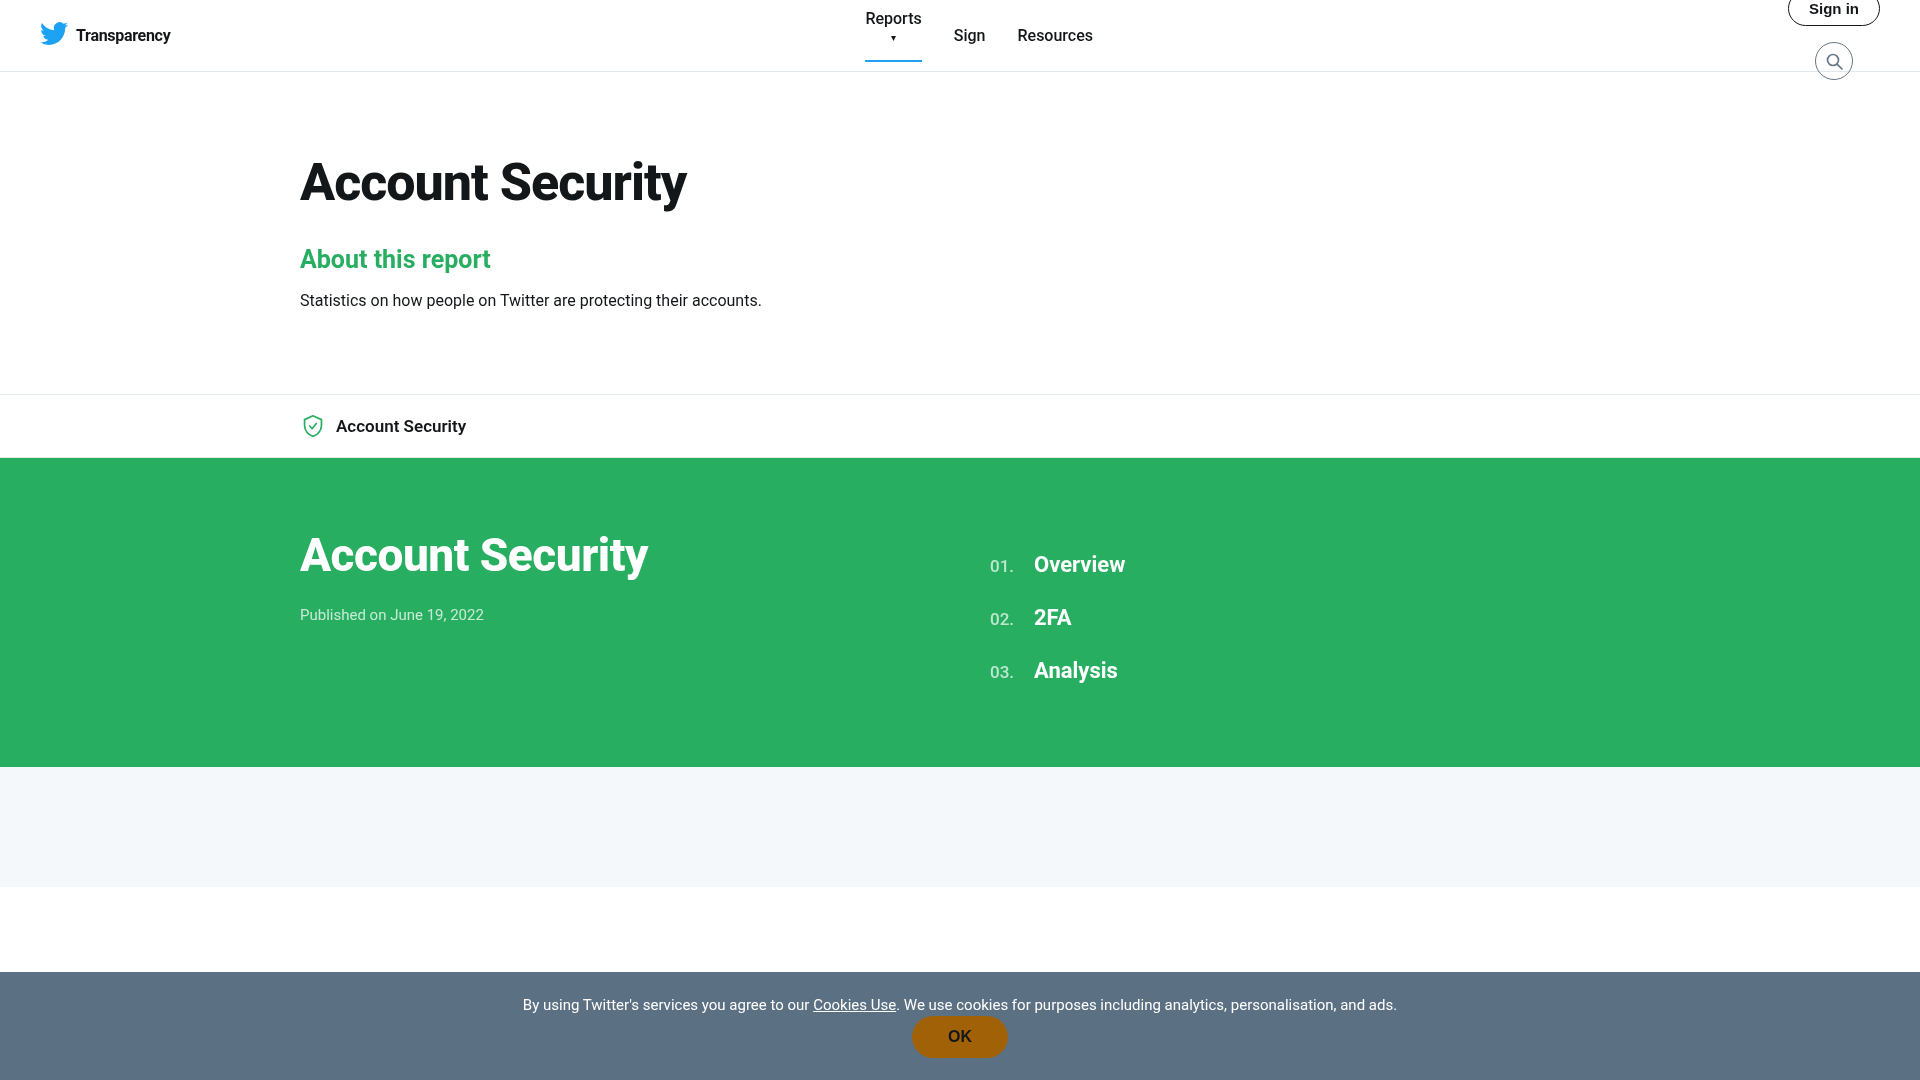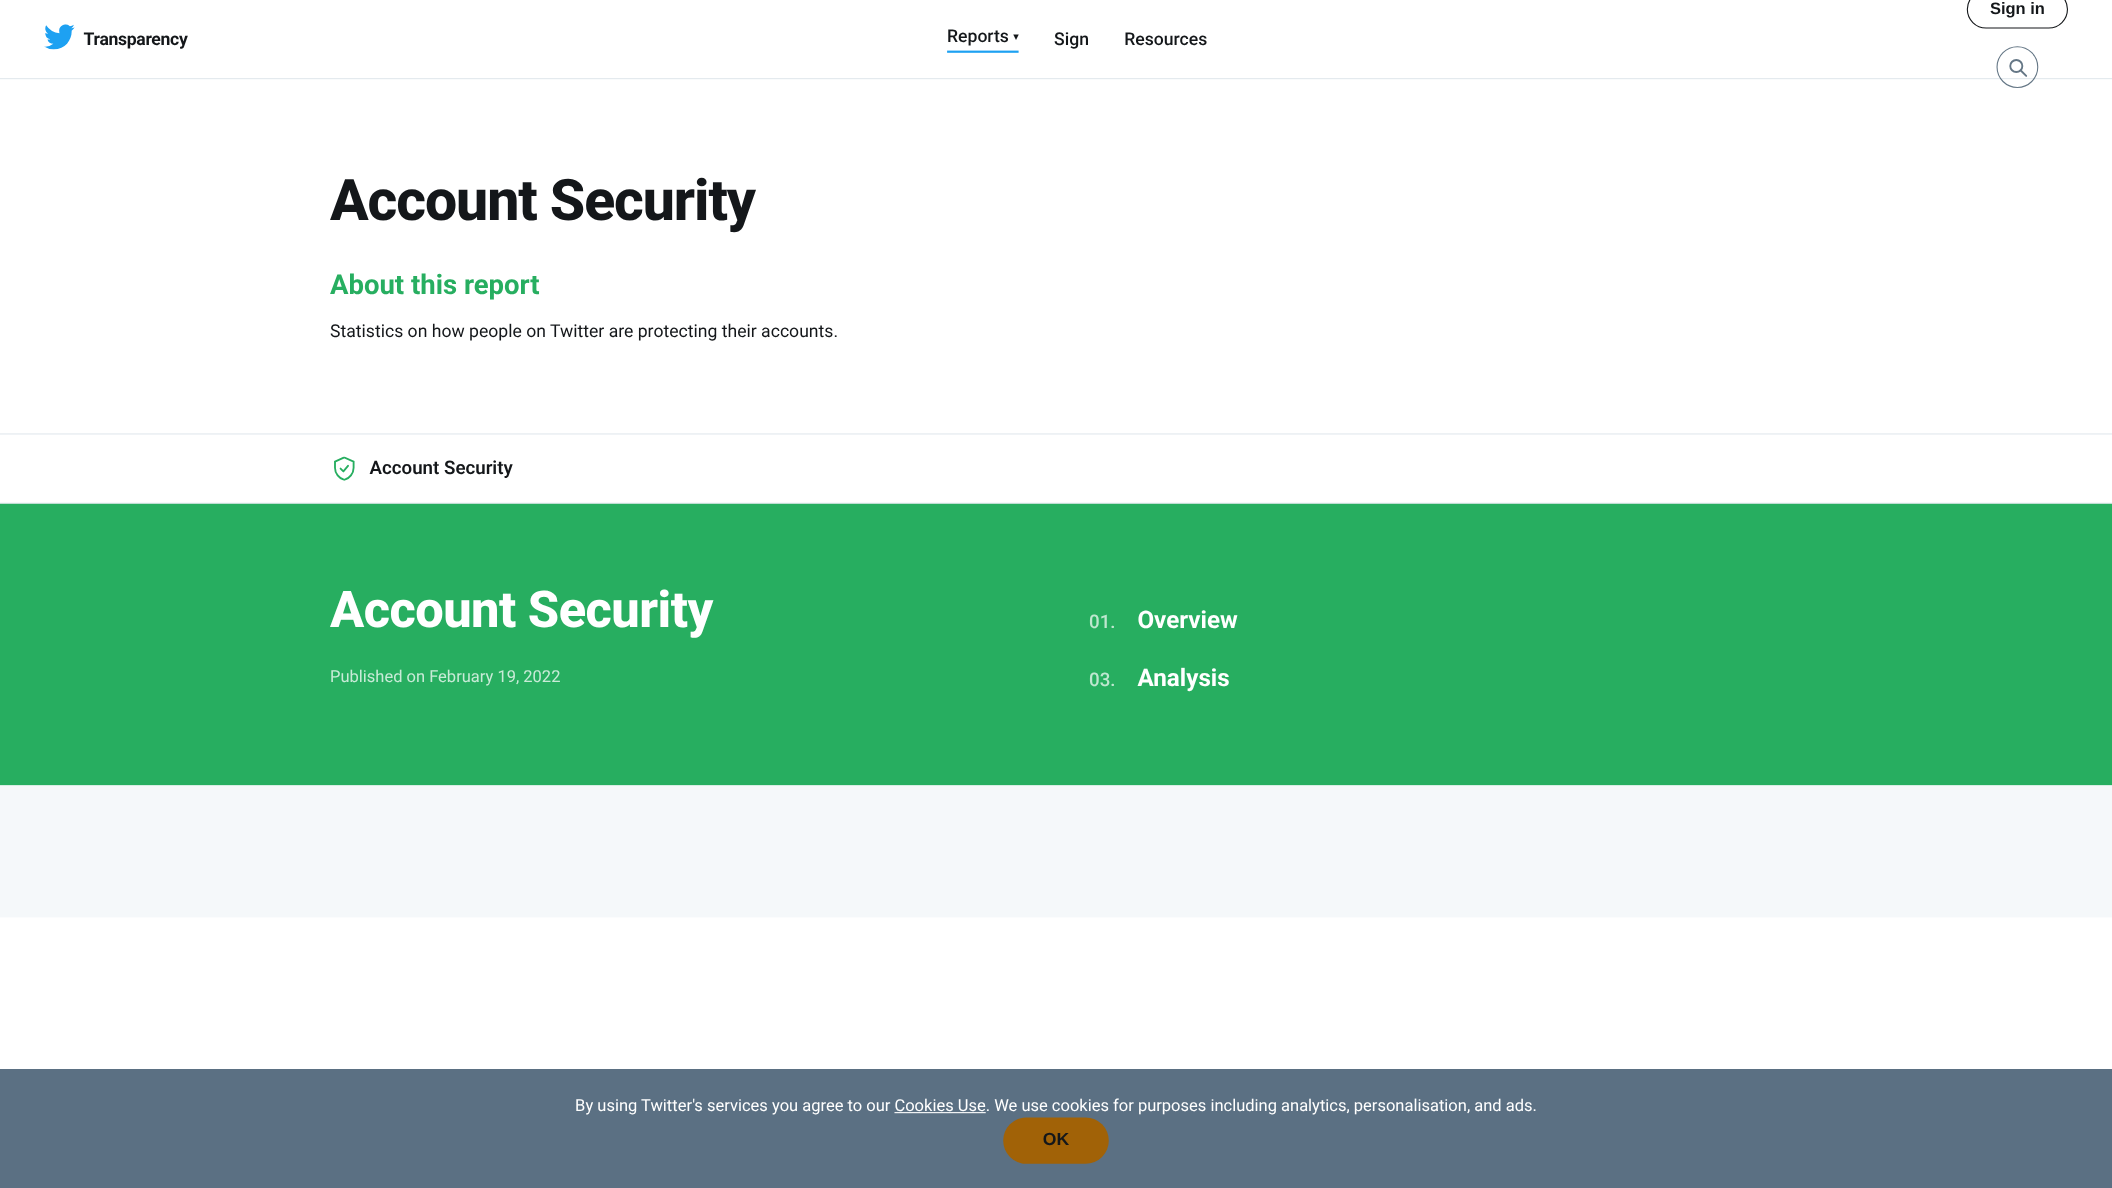"Reports" .nav-link-reports { flex-direction: none -> column; padding-bottom: 4px -> 17px }
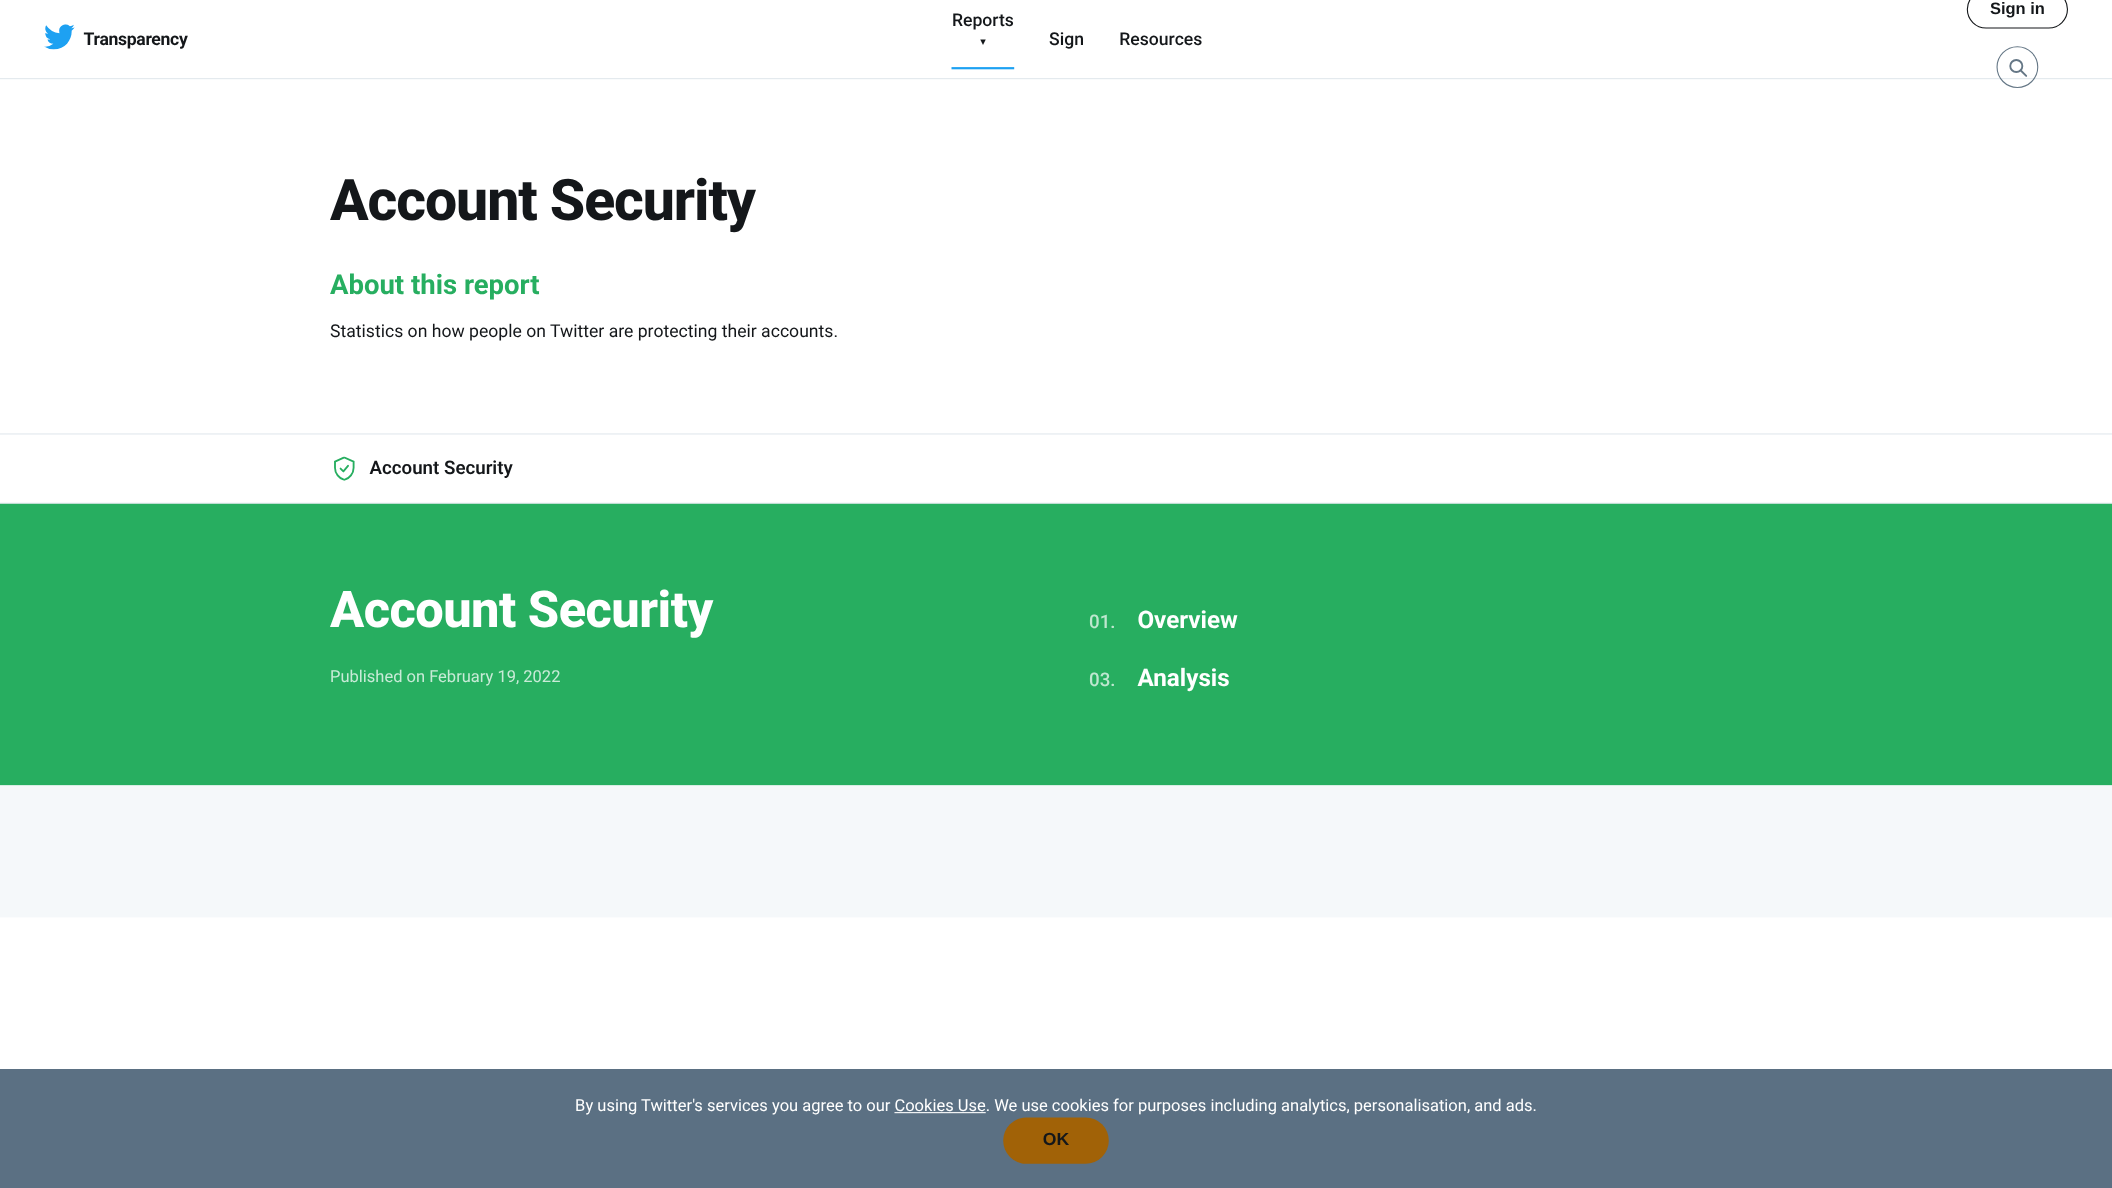"Published on February 19, 2022" p.banner-published { text: February -> June }
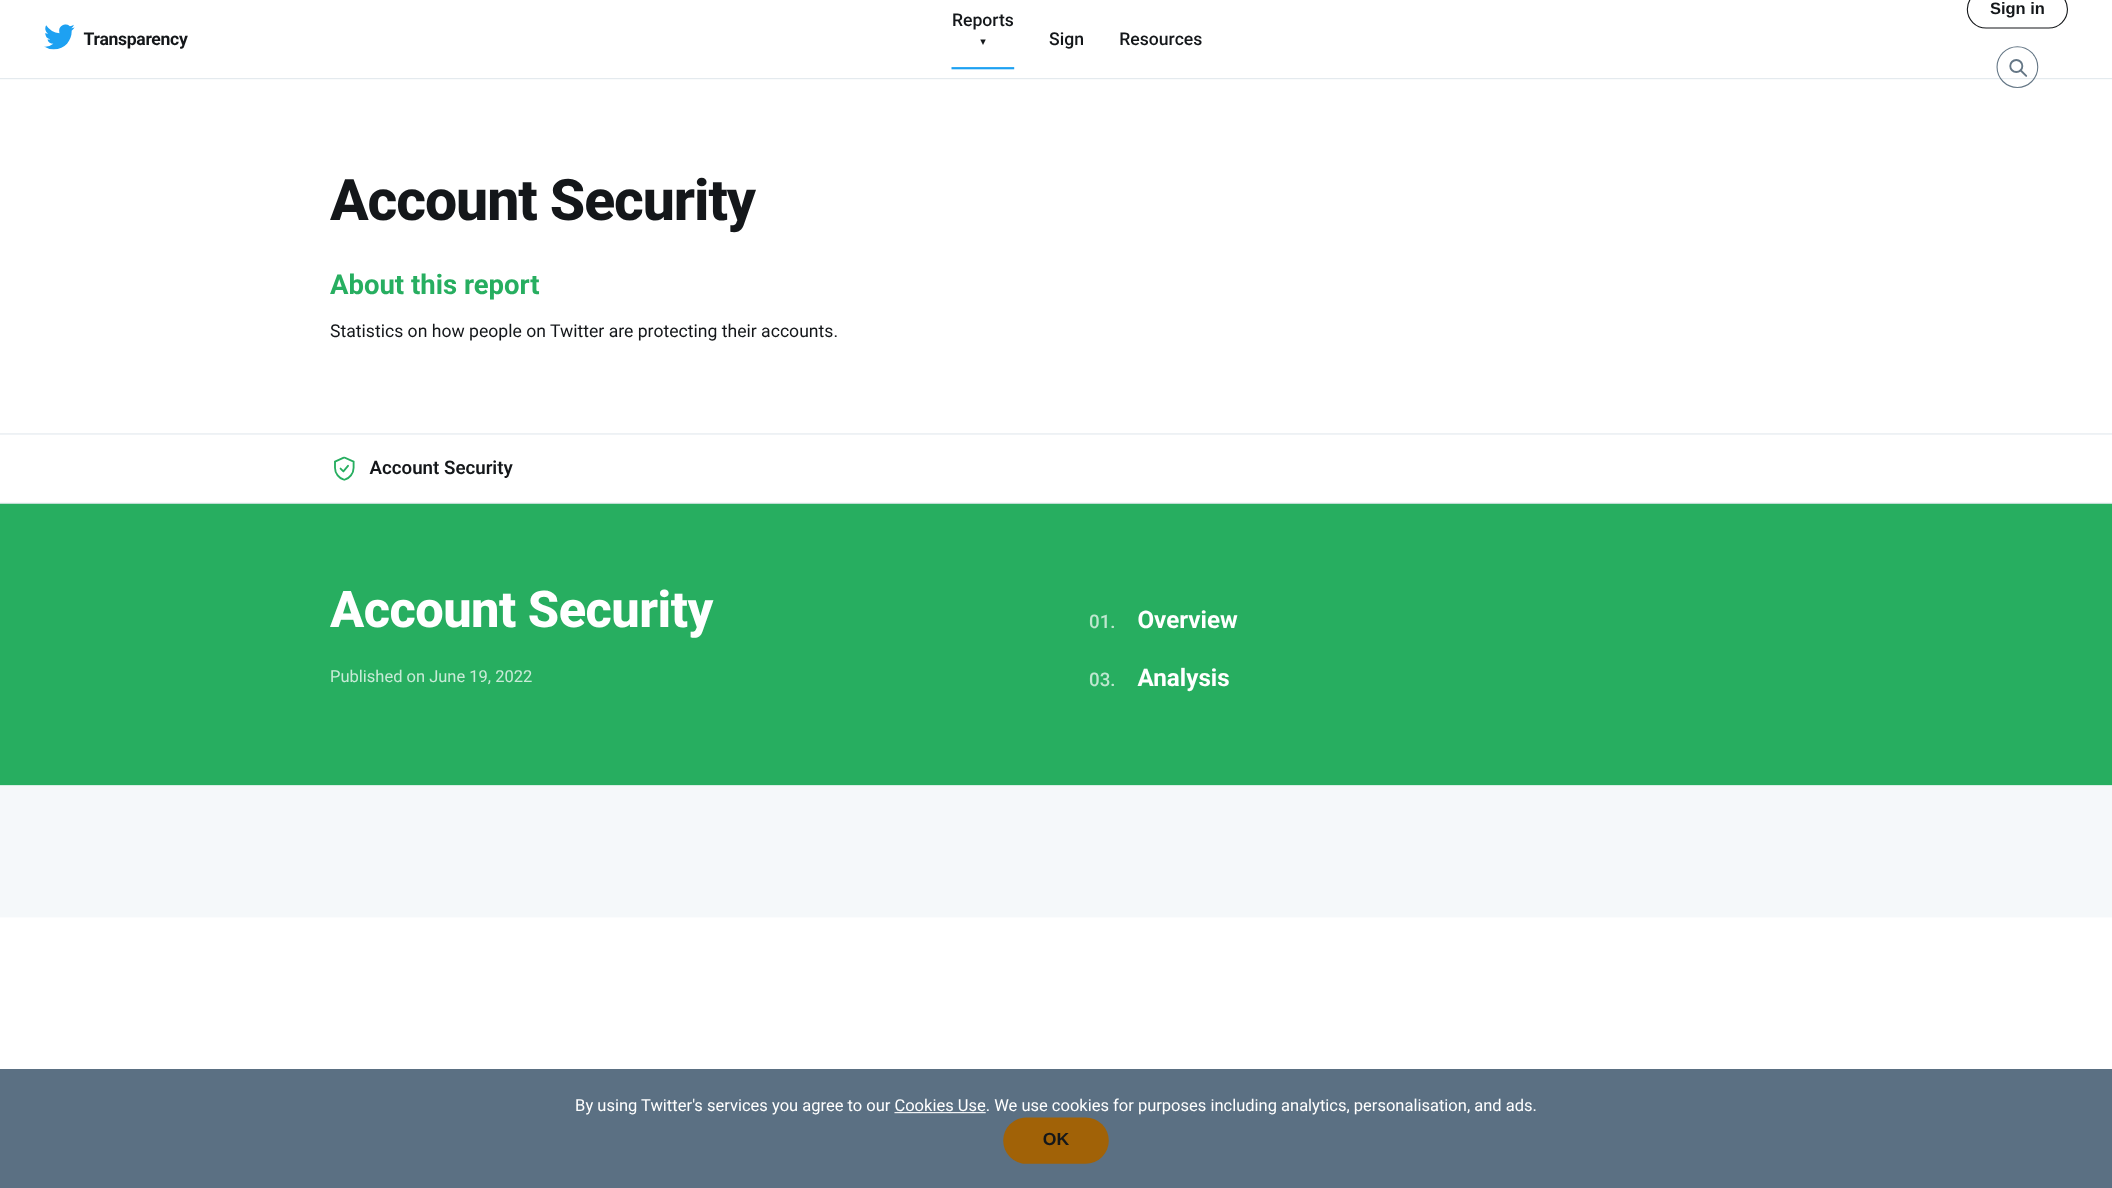"02." div.toc-item { html: none -> <div> <span>02.</span> <span>2FA</span> </div> }
